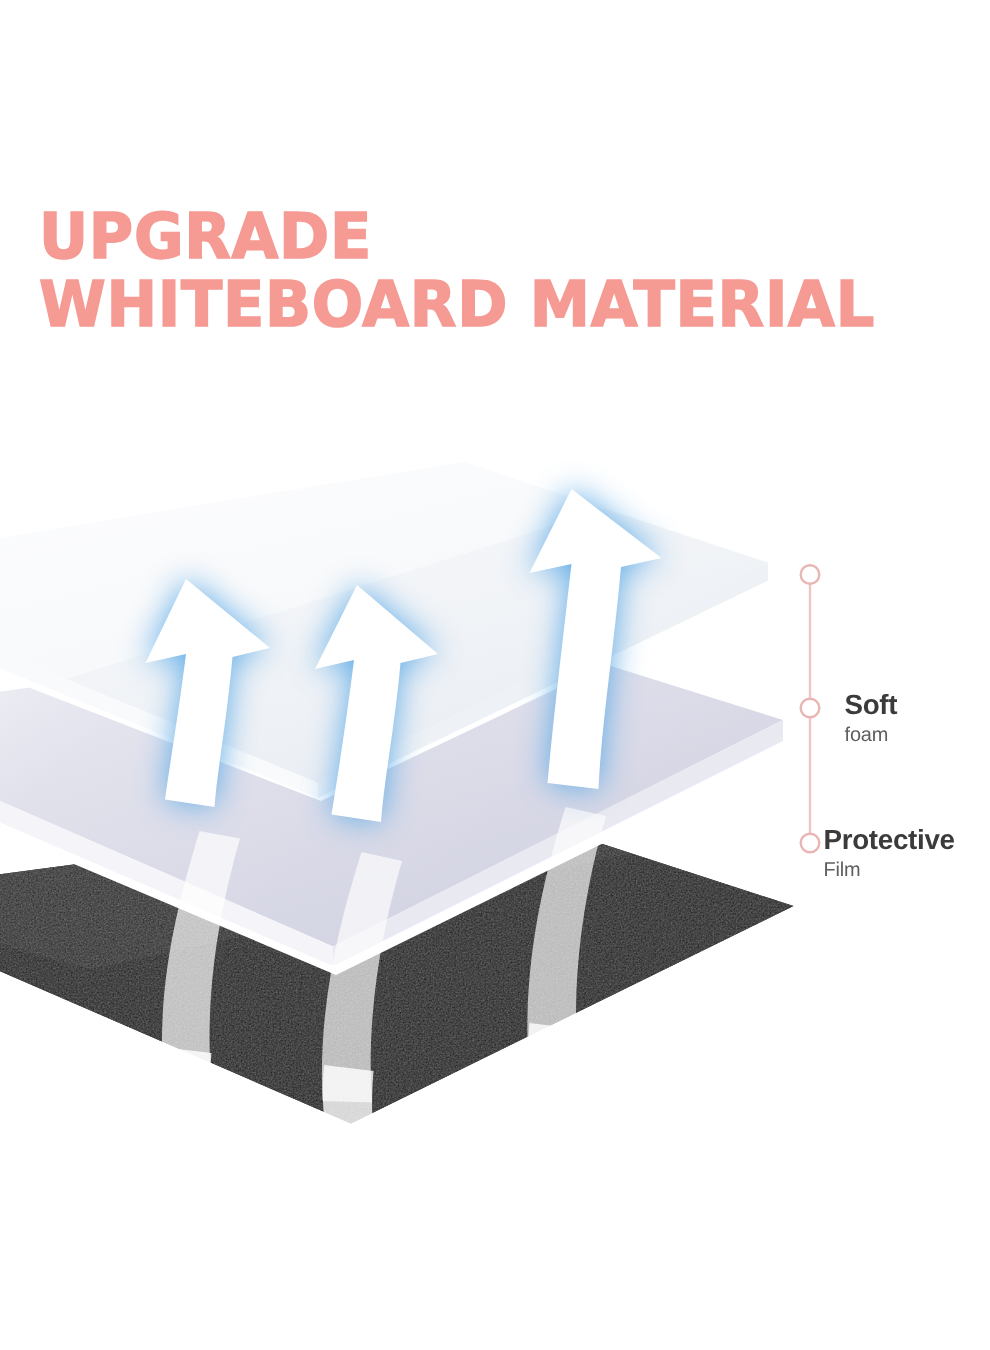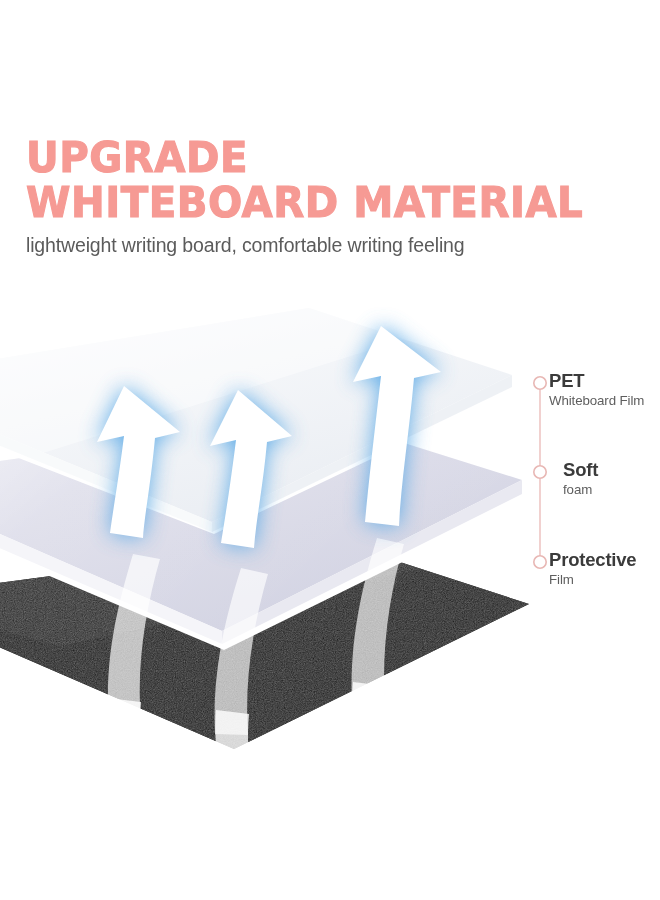"lightweight writing board, comfortable" div.subtitle { html: <div>lightweight writing board, comfortable writing feeling</div> -> none }
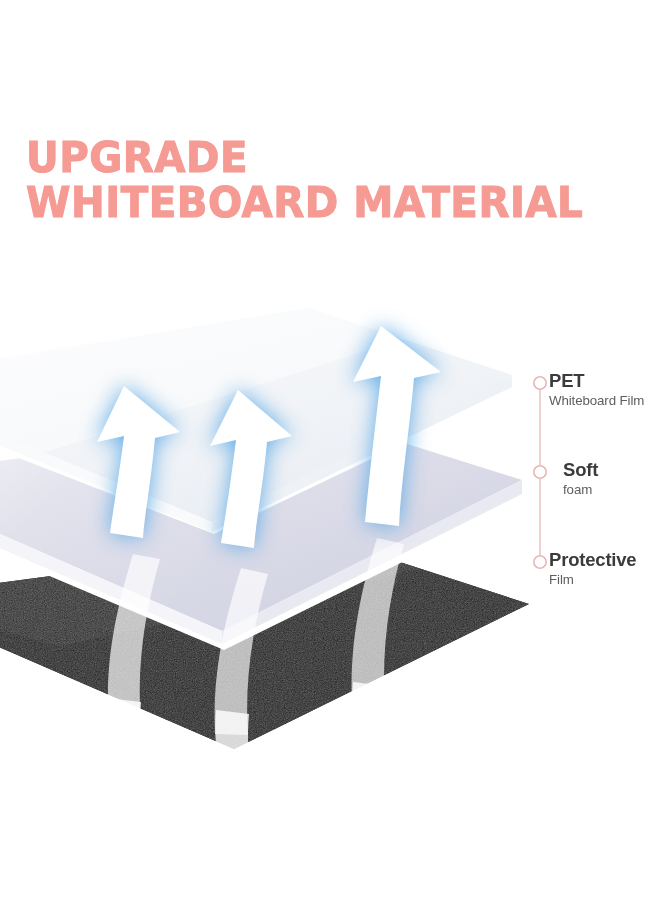"PET" div.callout { html: <div> <div>PET</div> <div>Whiteboard Film</div> </div> -> none }
